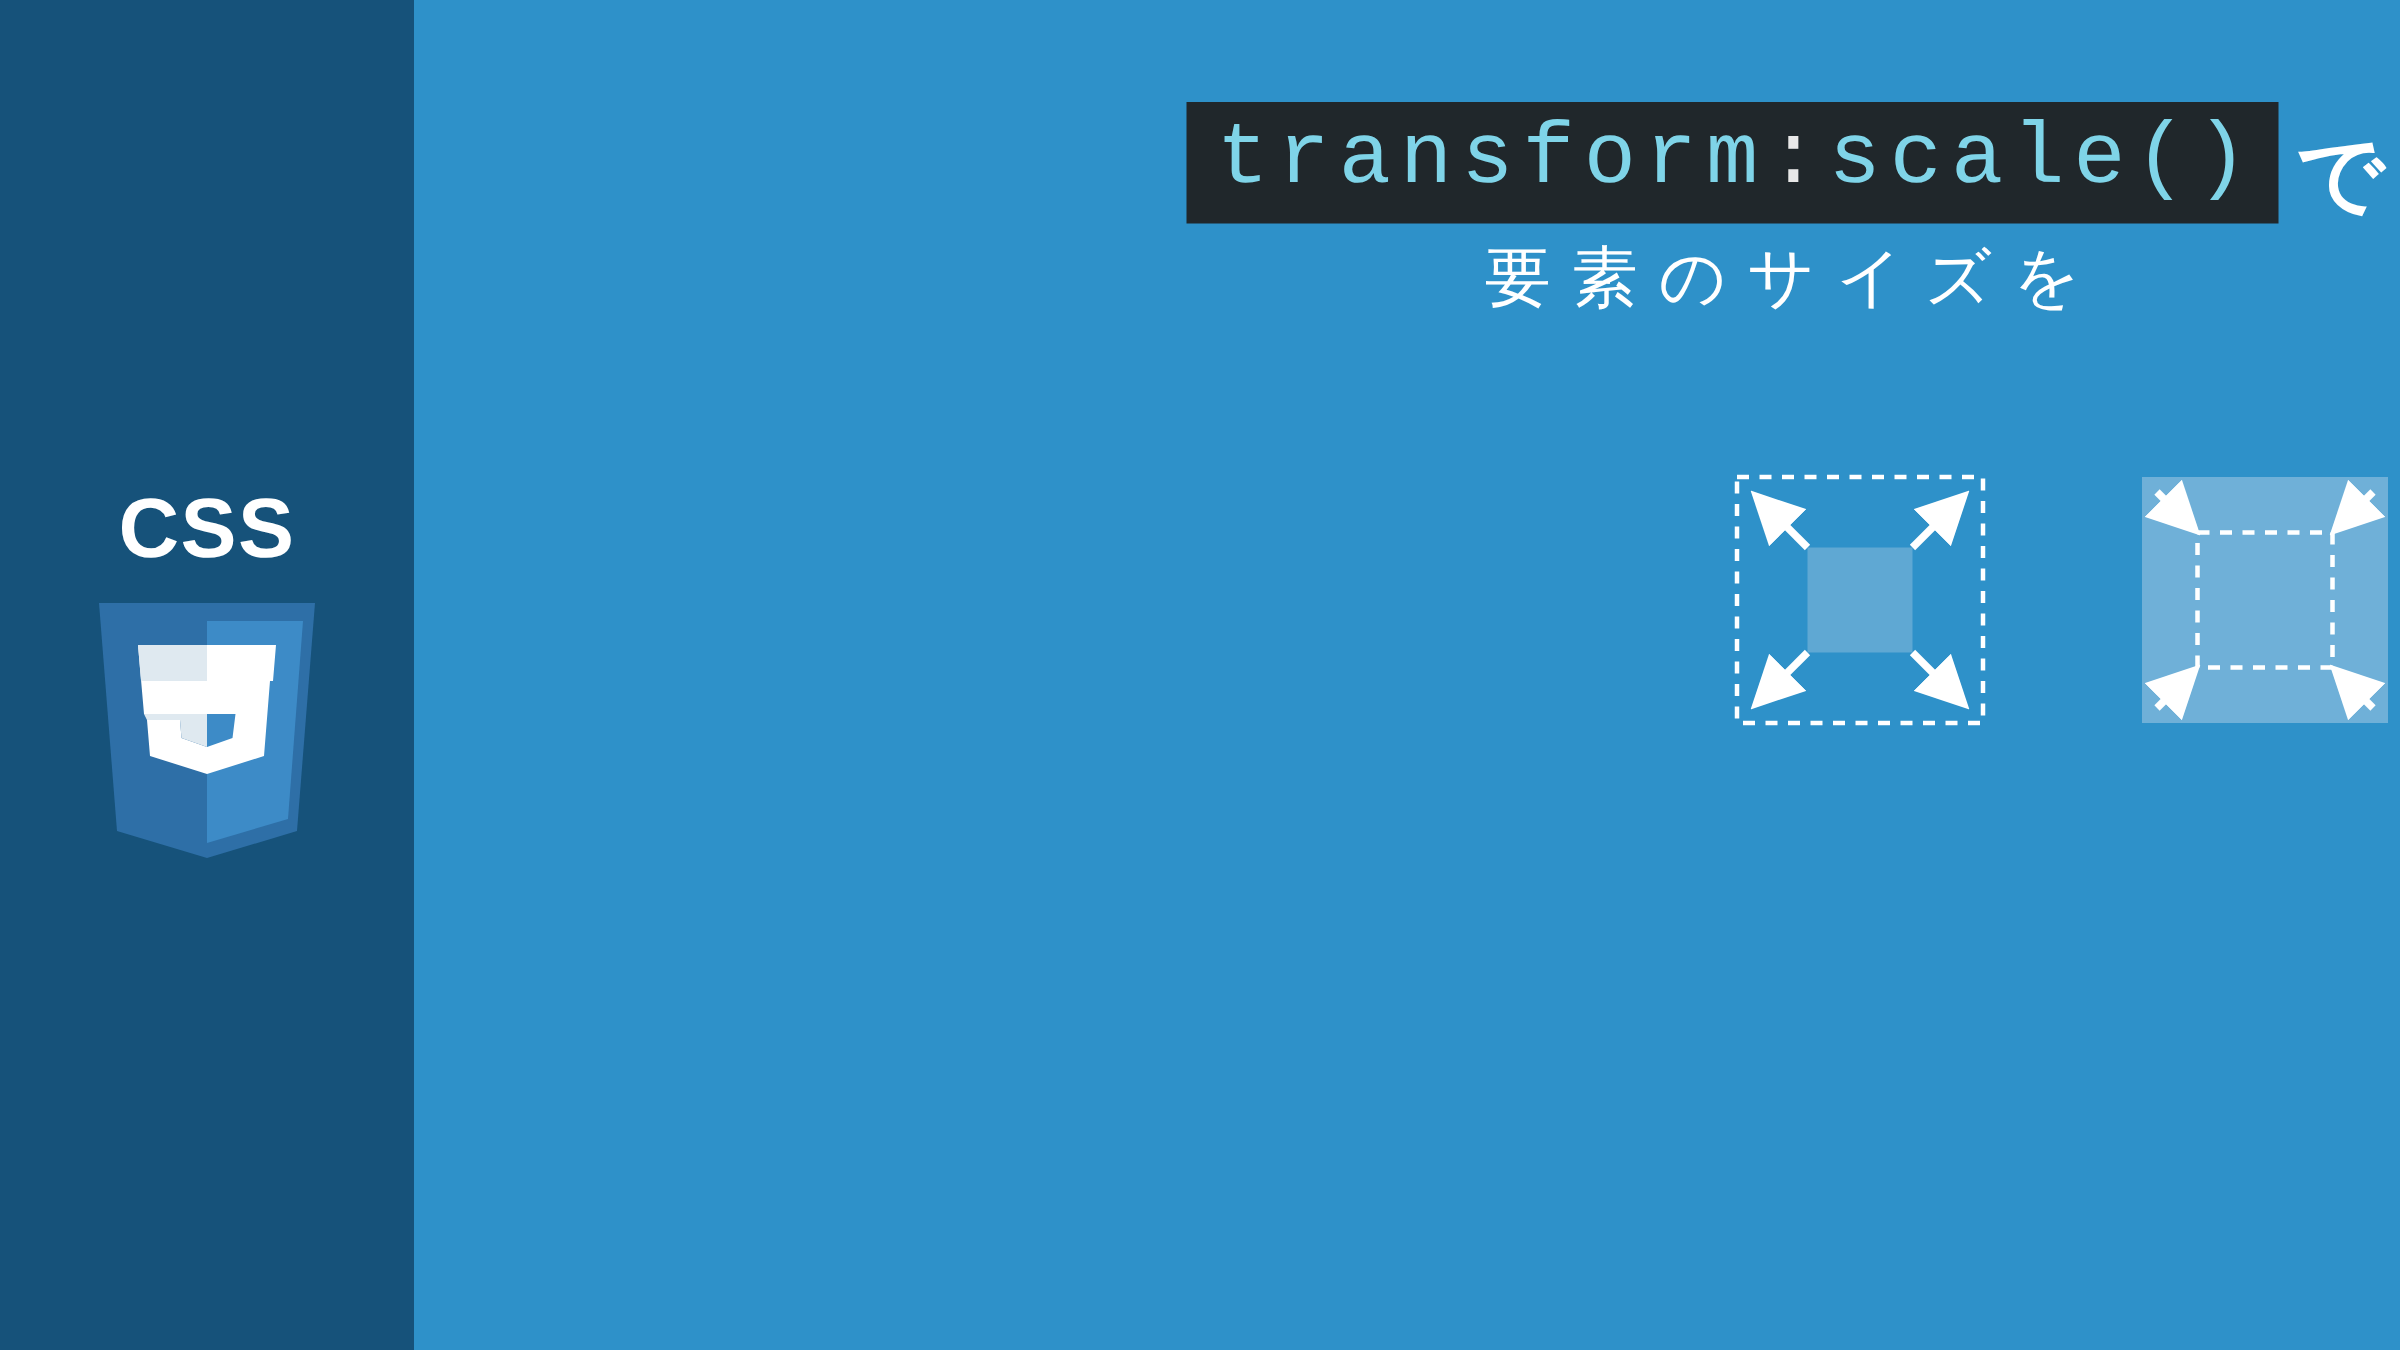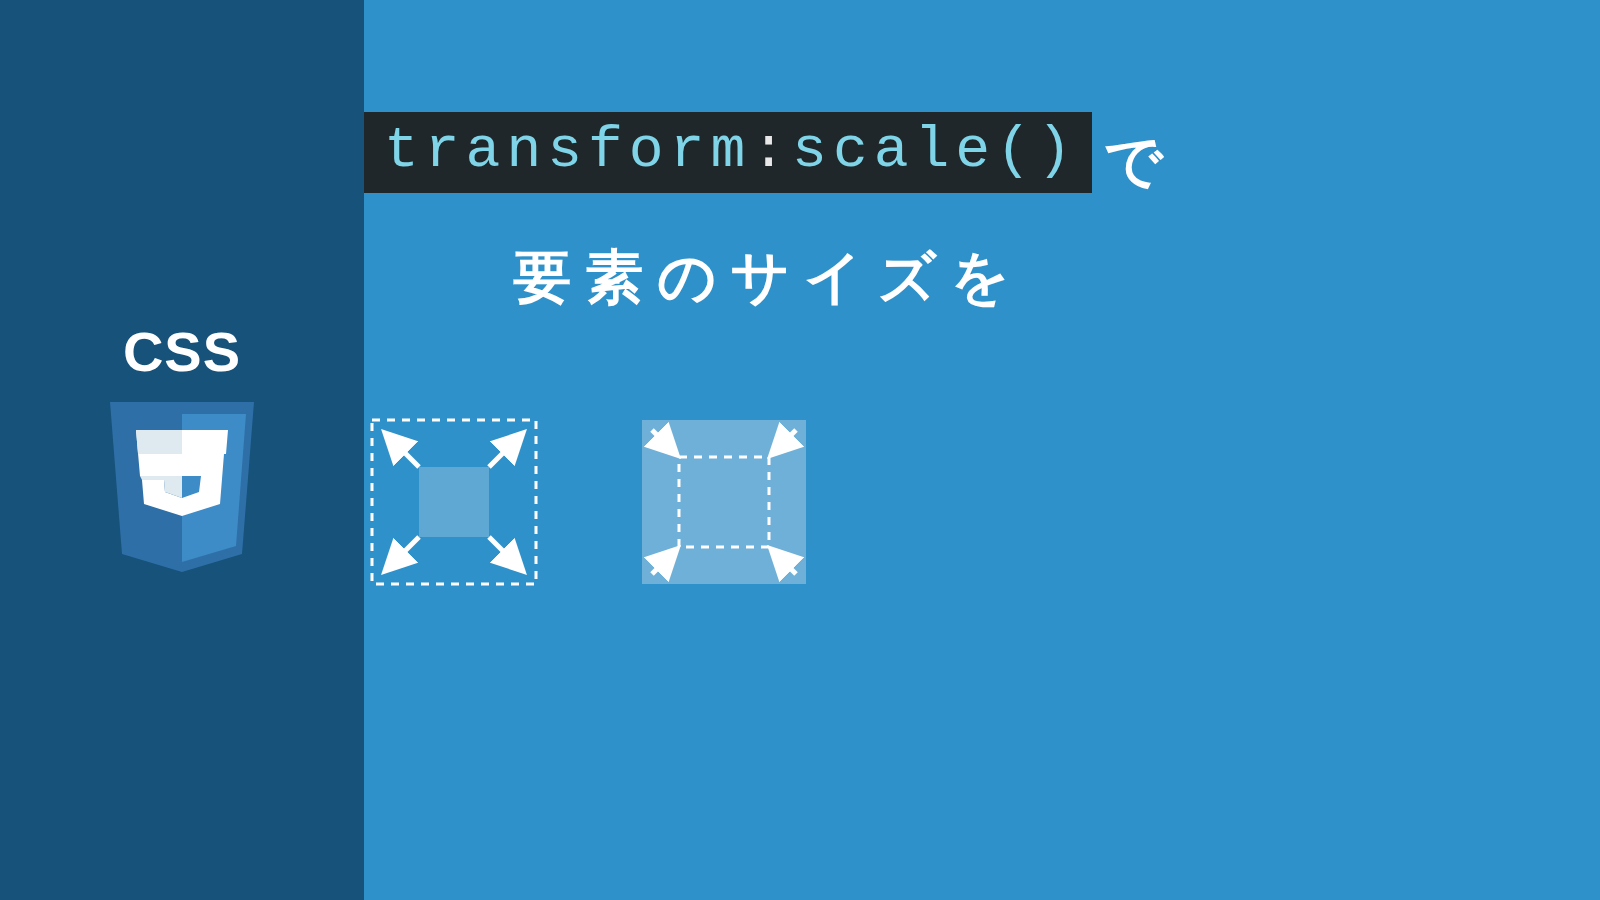"transform:scale() で" .main { align-items: flex-start -> flex-end; padding-top: 112px -> 68px }
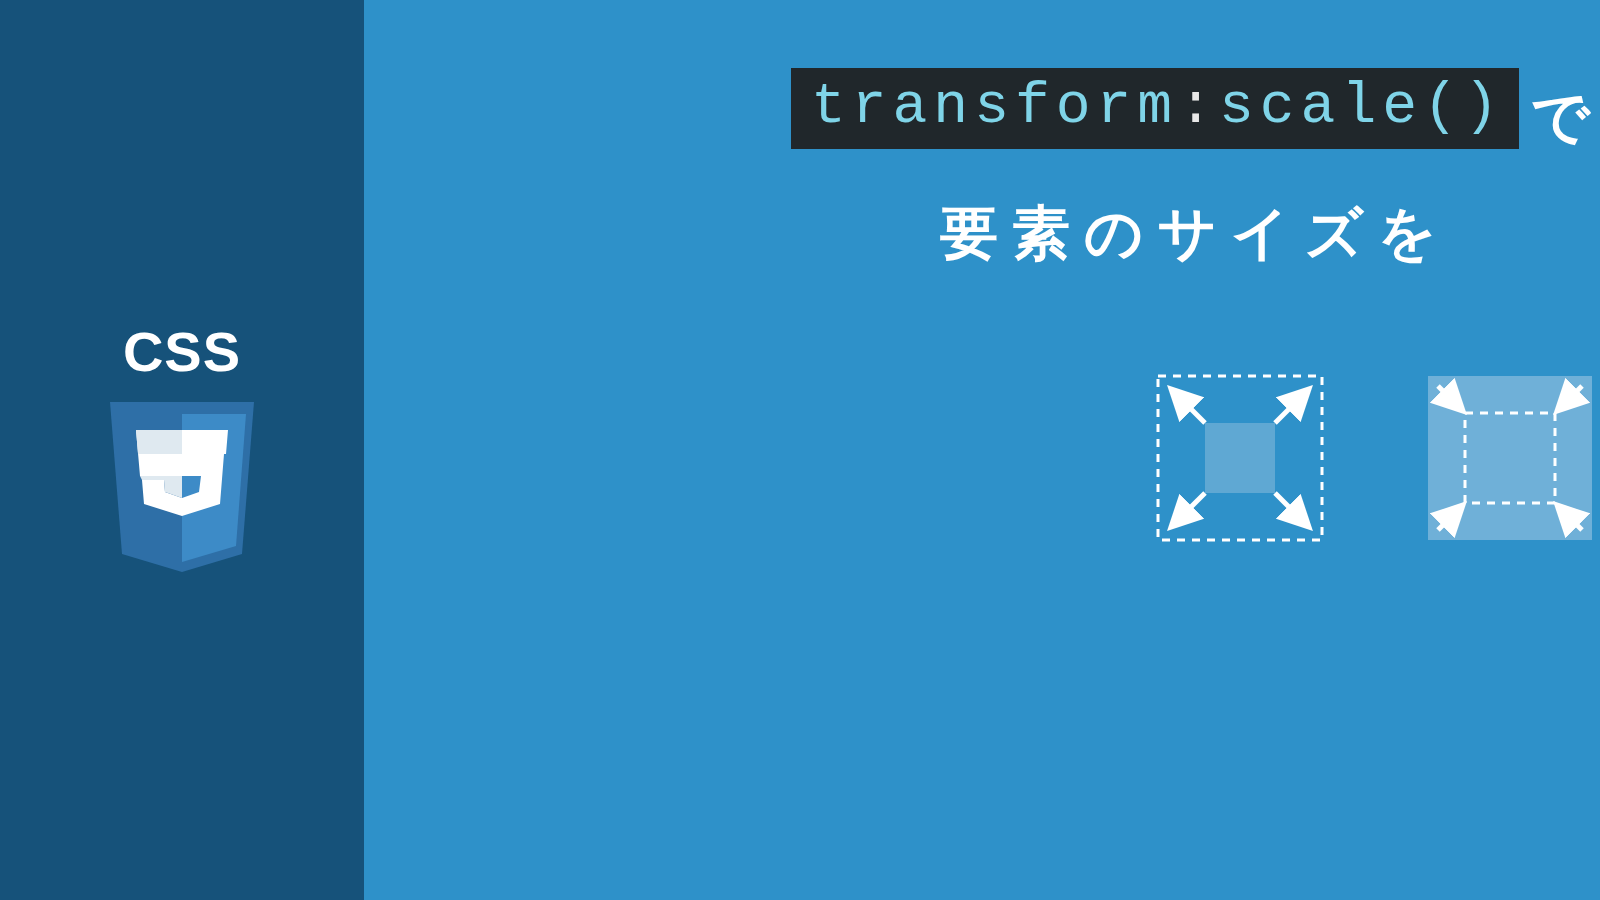"要素のサイズを" .jp-line { font-size: 58px -> 44px; font-weight: 700 -> 400; margin-top: 38px -> none }
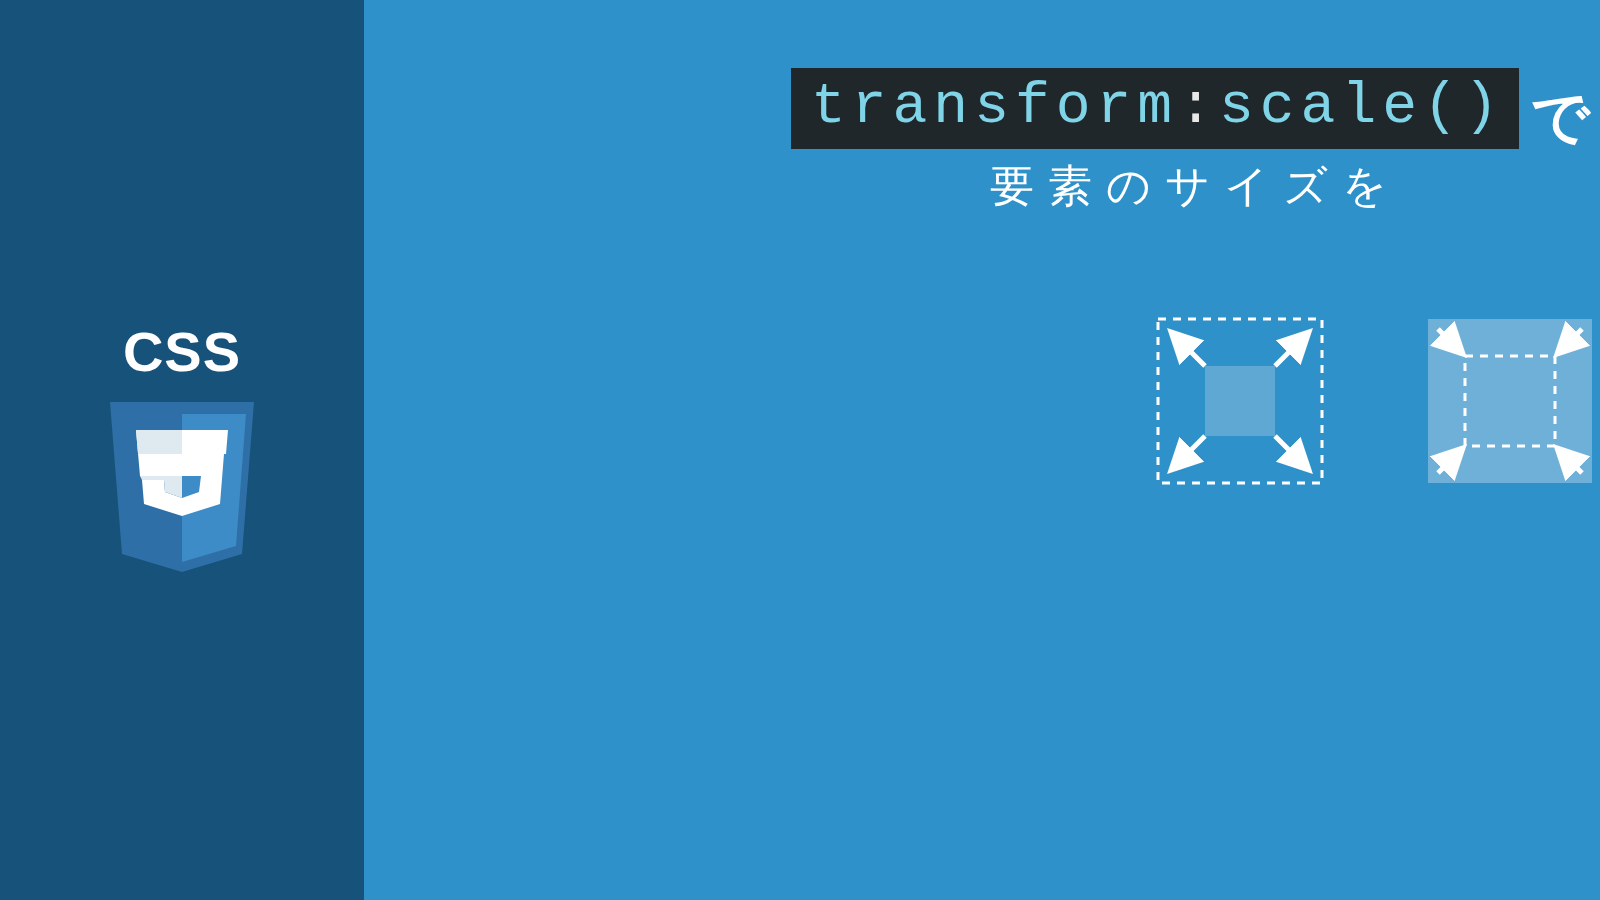"CSS" .sidebar { width: 364px -> 276px }
